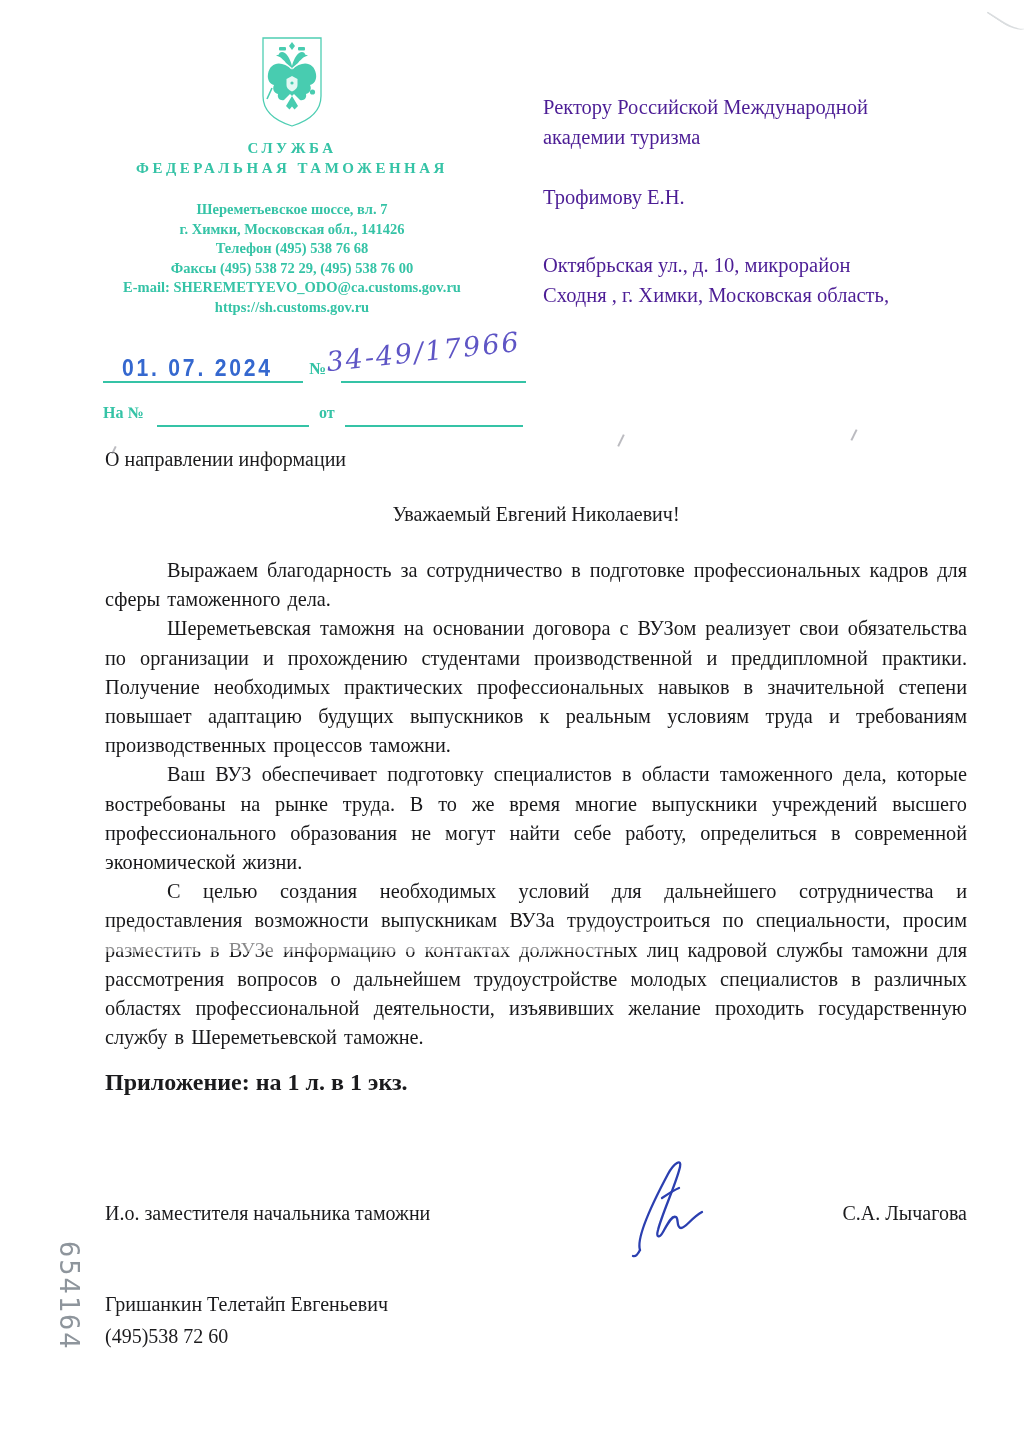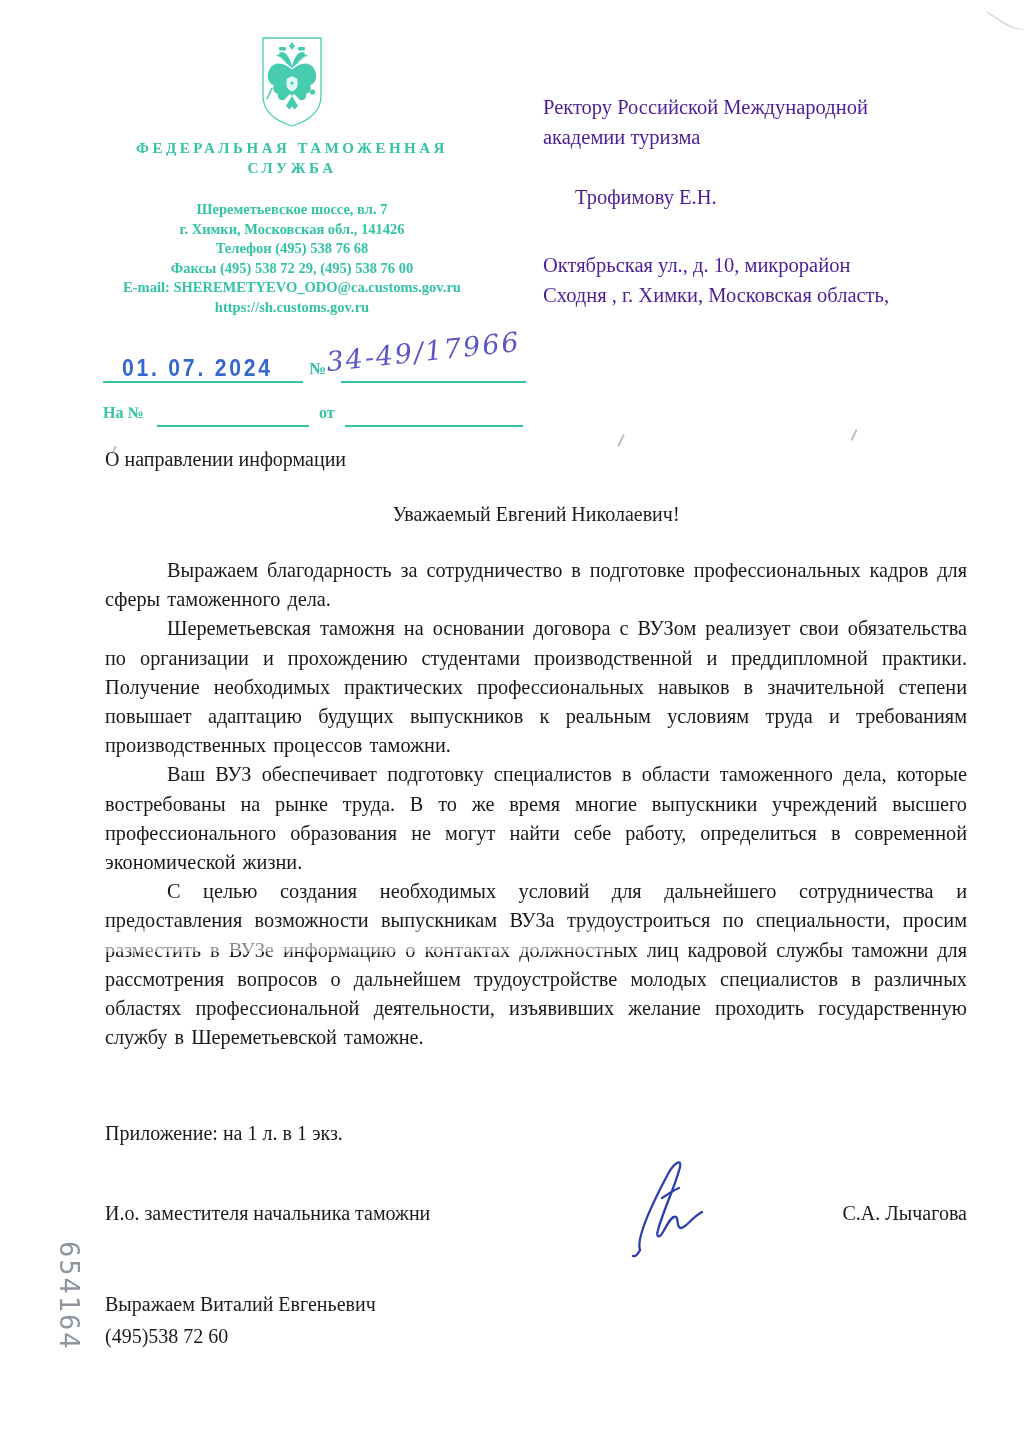"ФЕДЕРАЛЬНАЯ ТАМОЖЕННАЯ" div { order: before "СЛУЖБА" -> after "СЛУЖБА" }
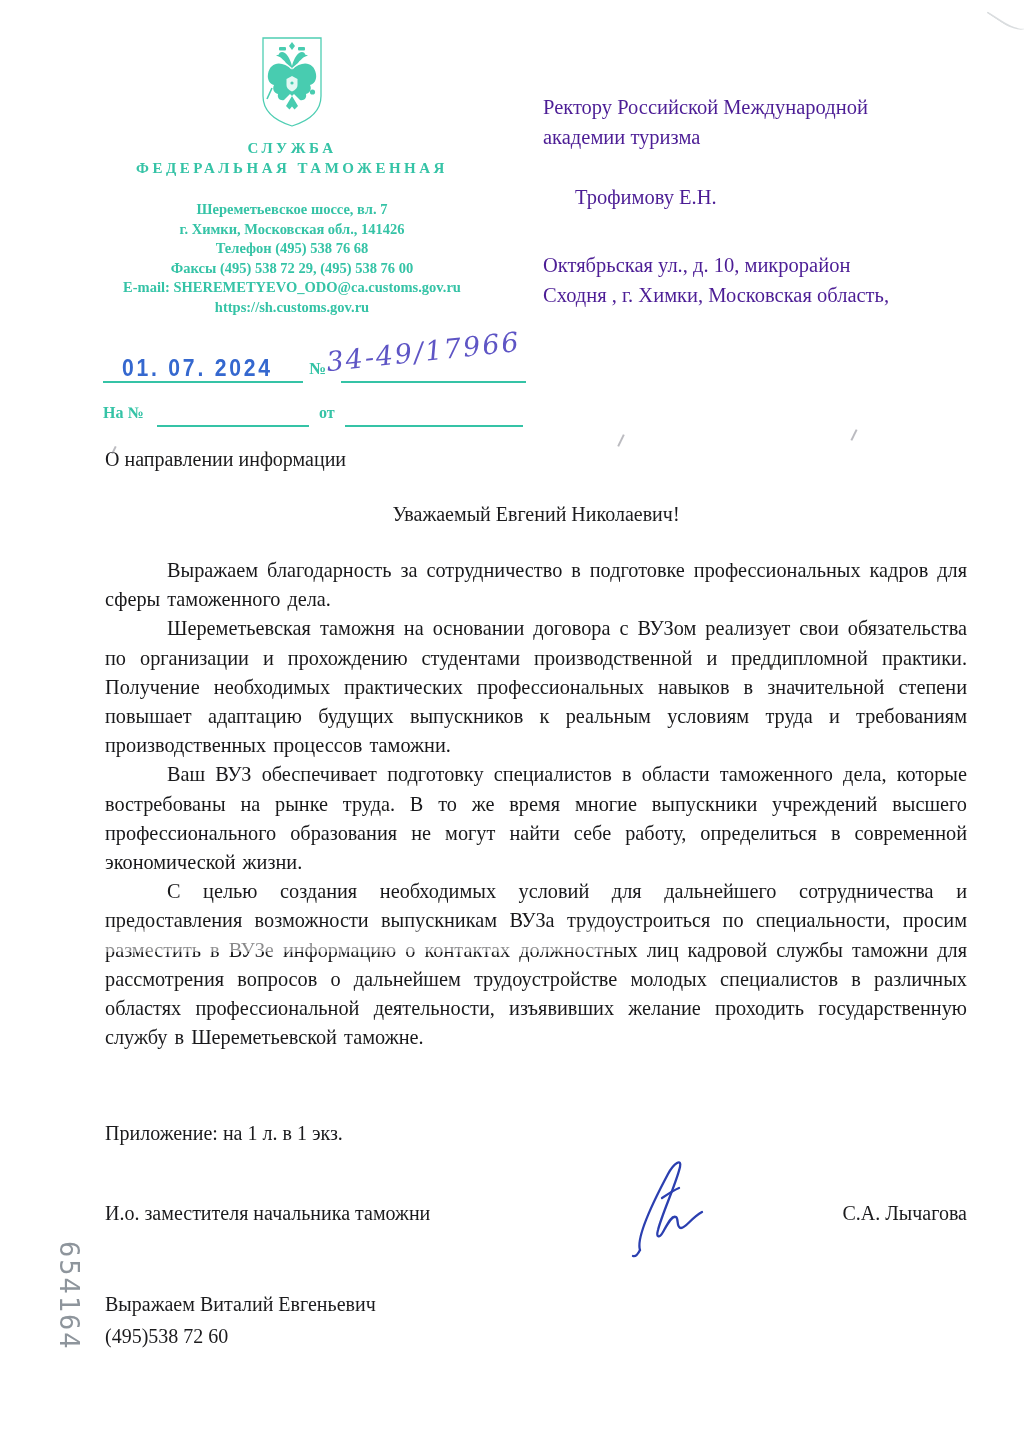"Трофимову Е.Н." .recipient .r-name { margin-left: 32px -> none }
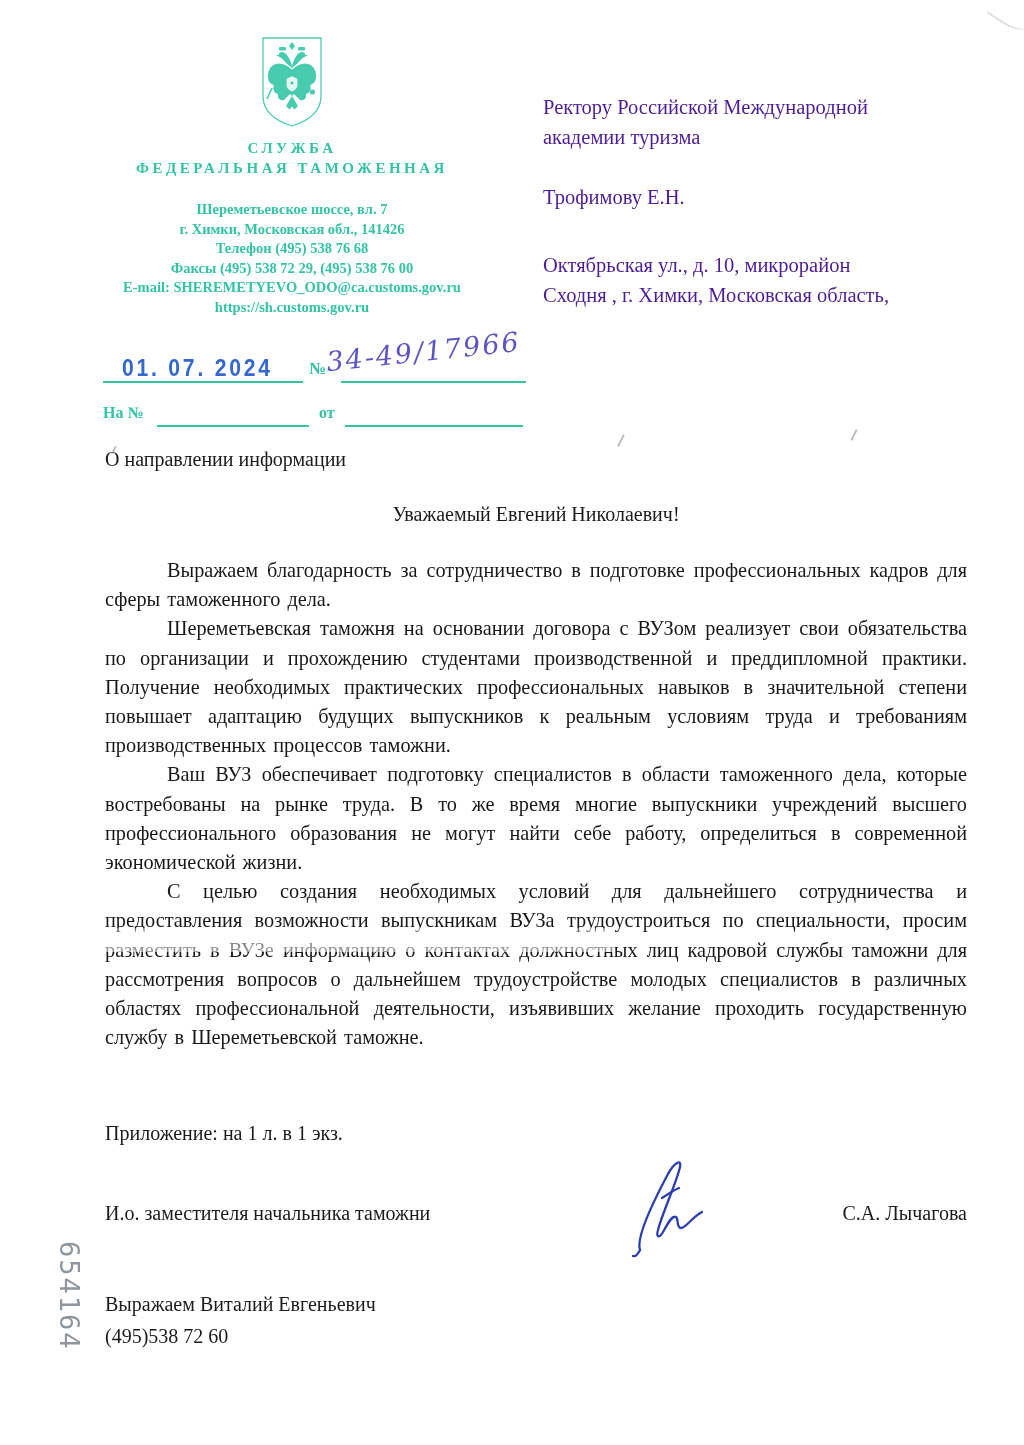"Приложение: на 1 л. в" .attachment { font-size: 20px -> 24px; font-weight: none -> bold; top: 1122px -> 1069px }
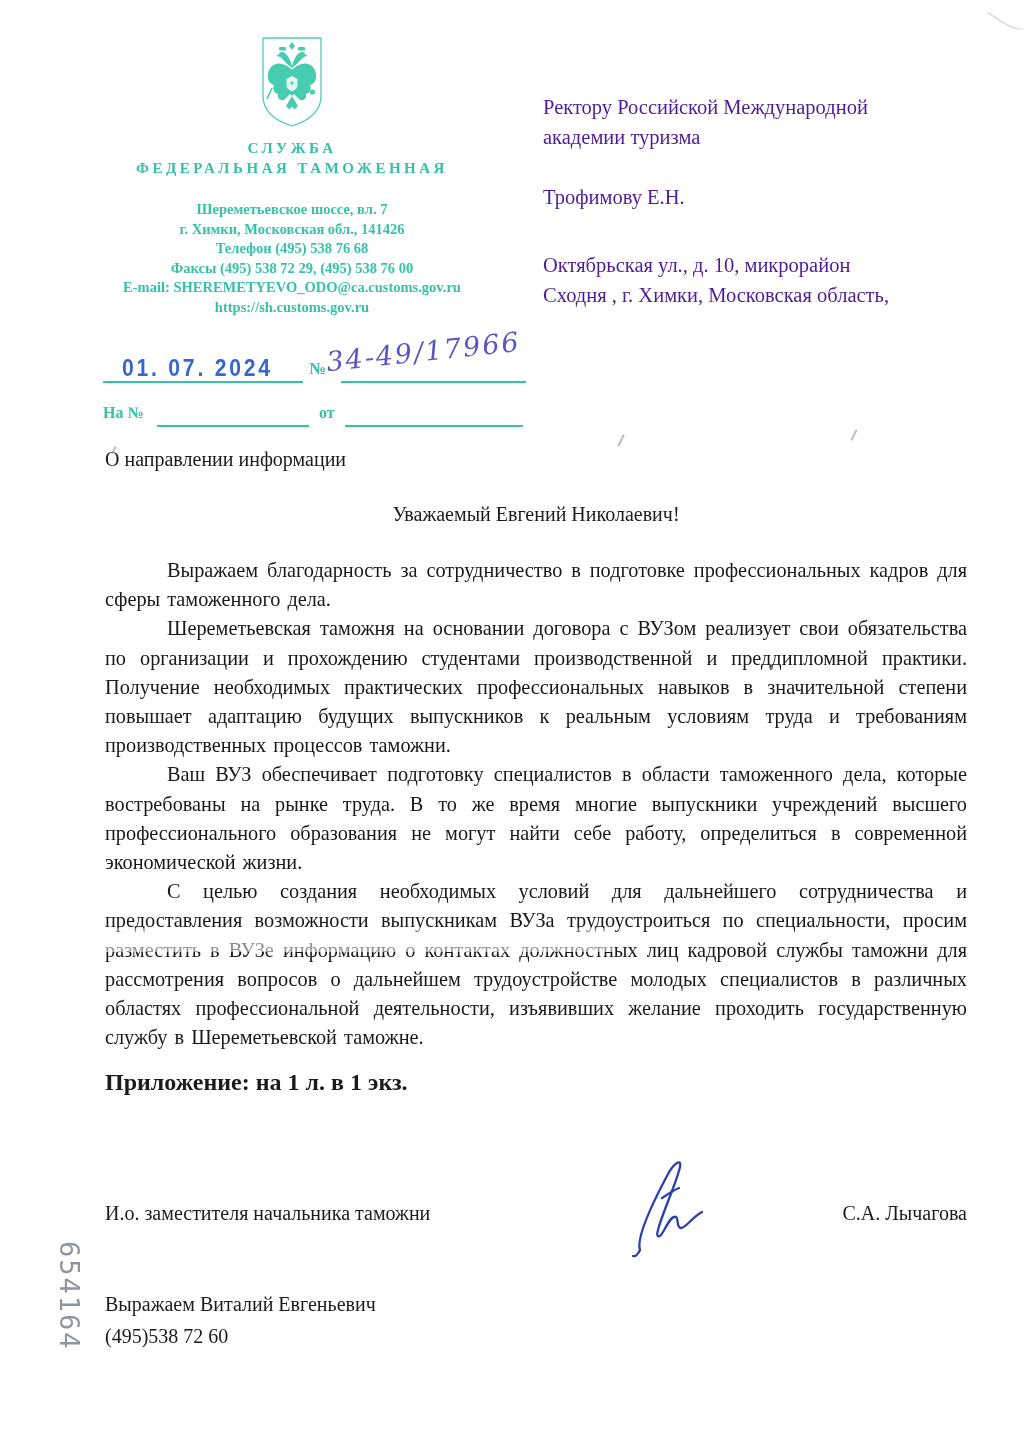"Выражаем Виталий Евгеньевич" div { text: Выражаем Виталий -> Гришанкин Телетайп }
